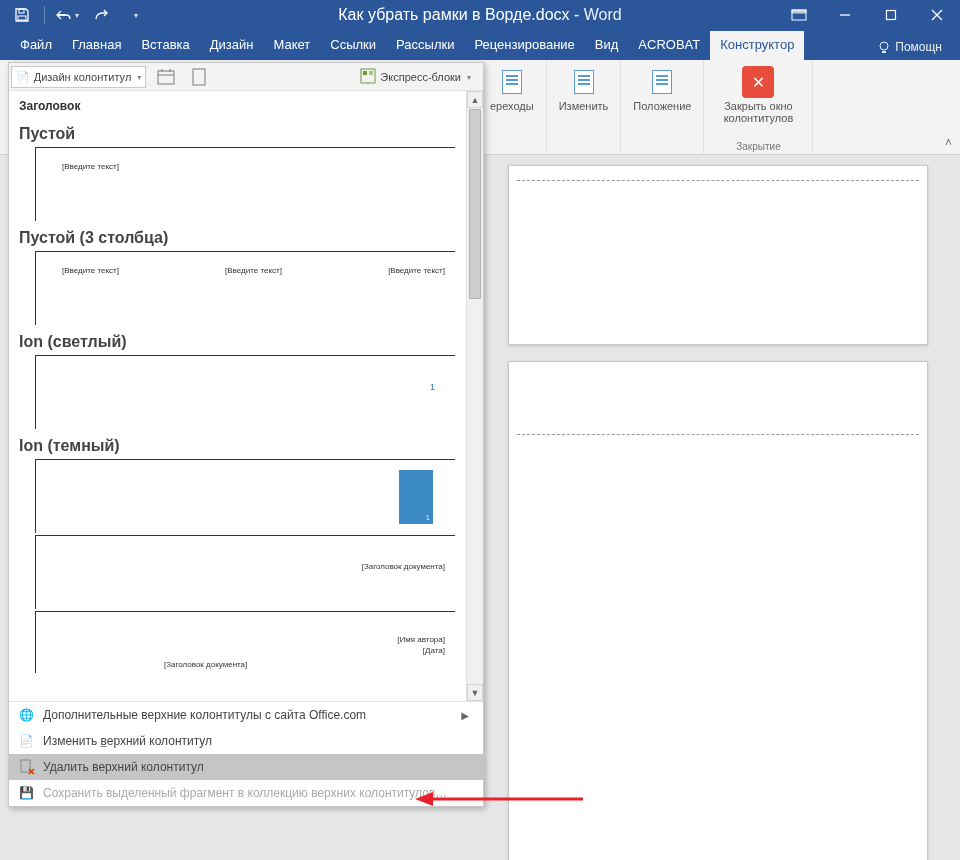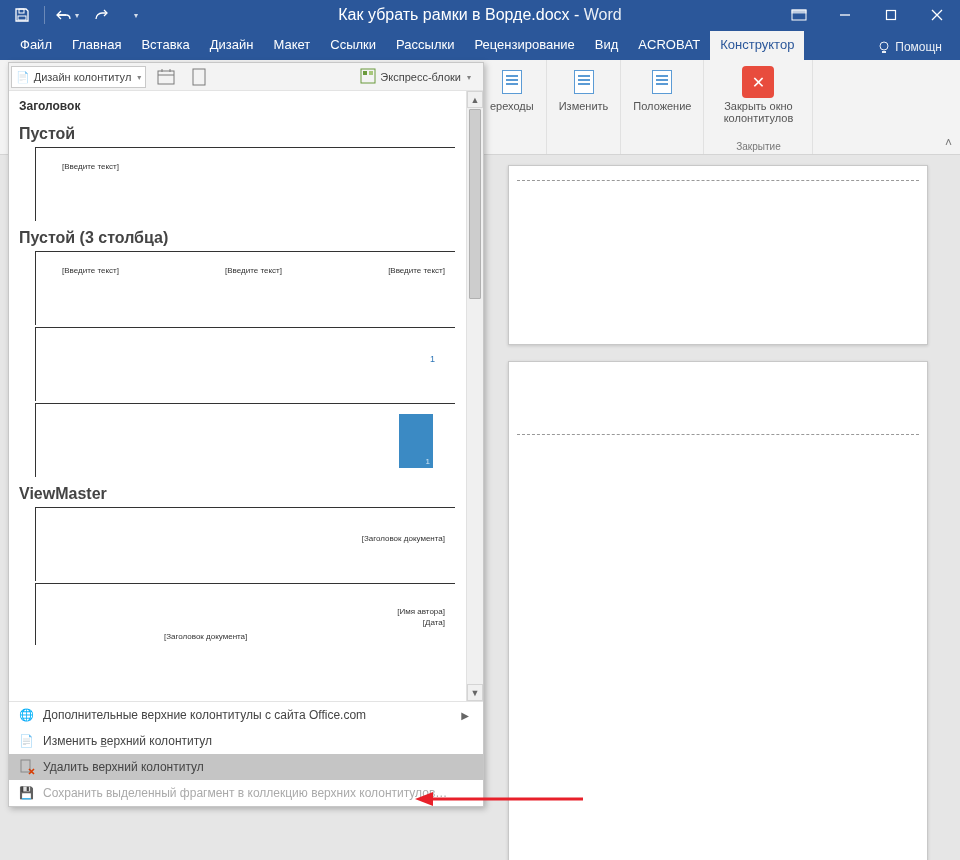"Ion (светлый)" div.gal-group-label { html: none -> <div>Ion (светлый)</div> }
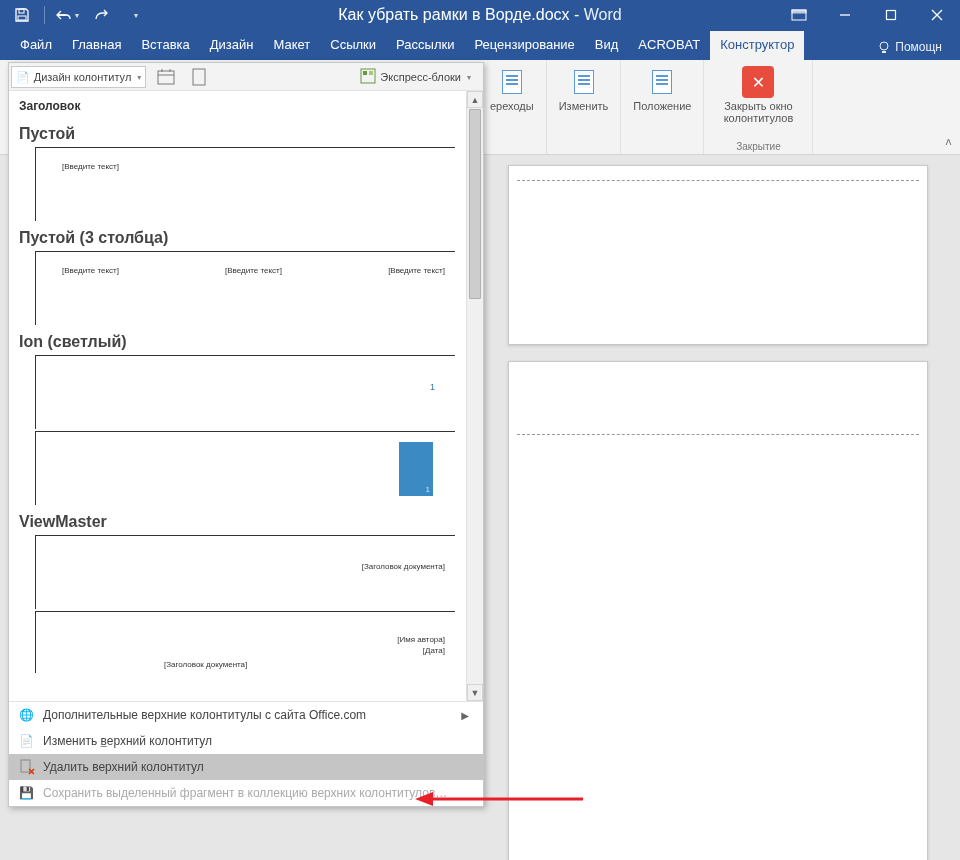"Ion (темный)" div.gal-group-label { html: none -> <div>Ion (темный)</div> }
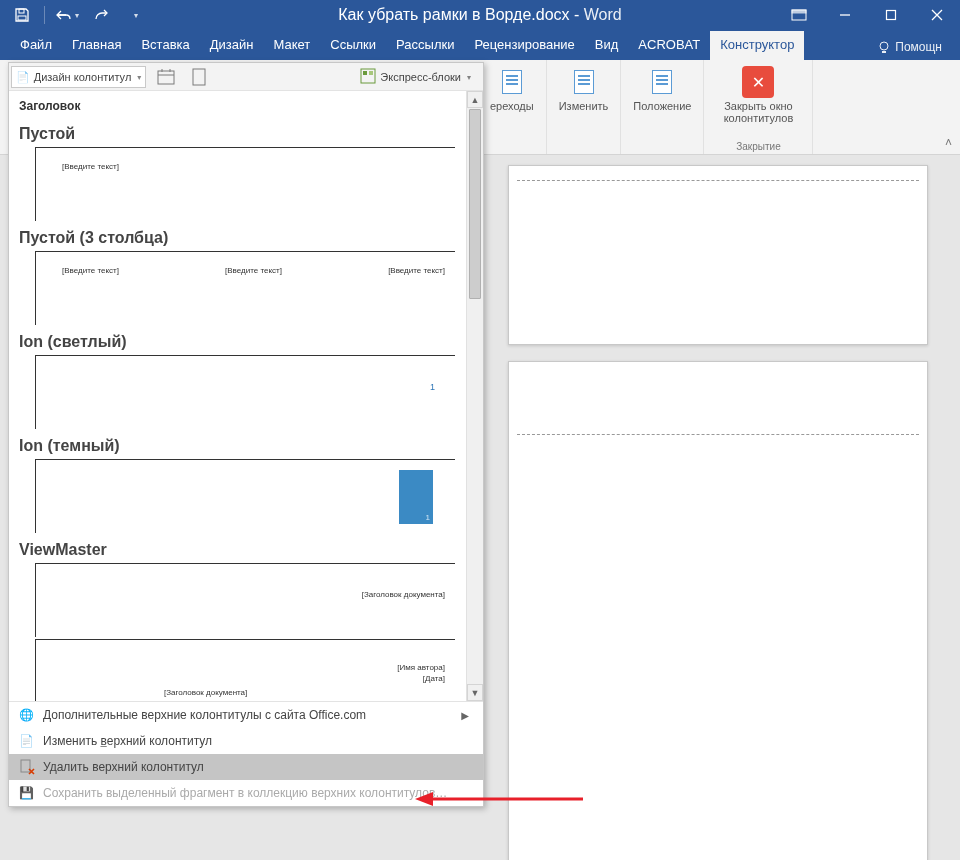"ViewMaster" div.gal-group-label { html: <div>ViewMaster</div> -> none }
